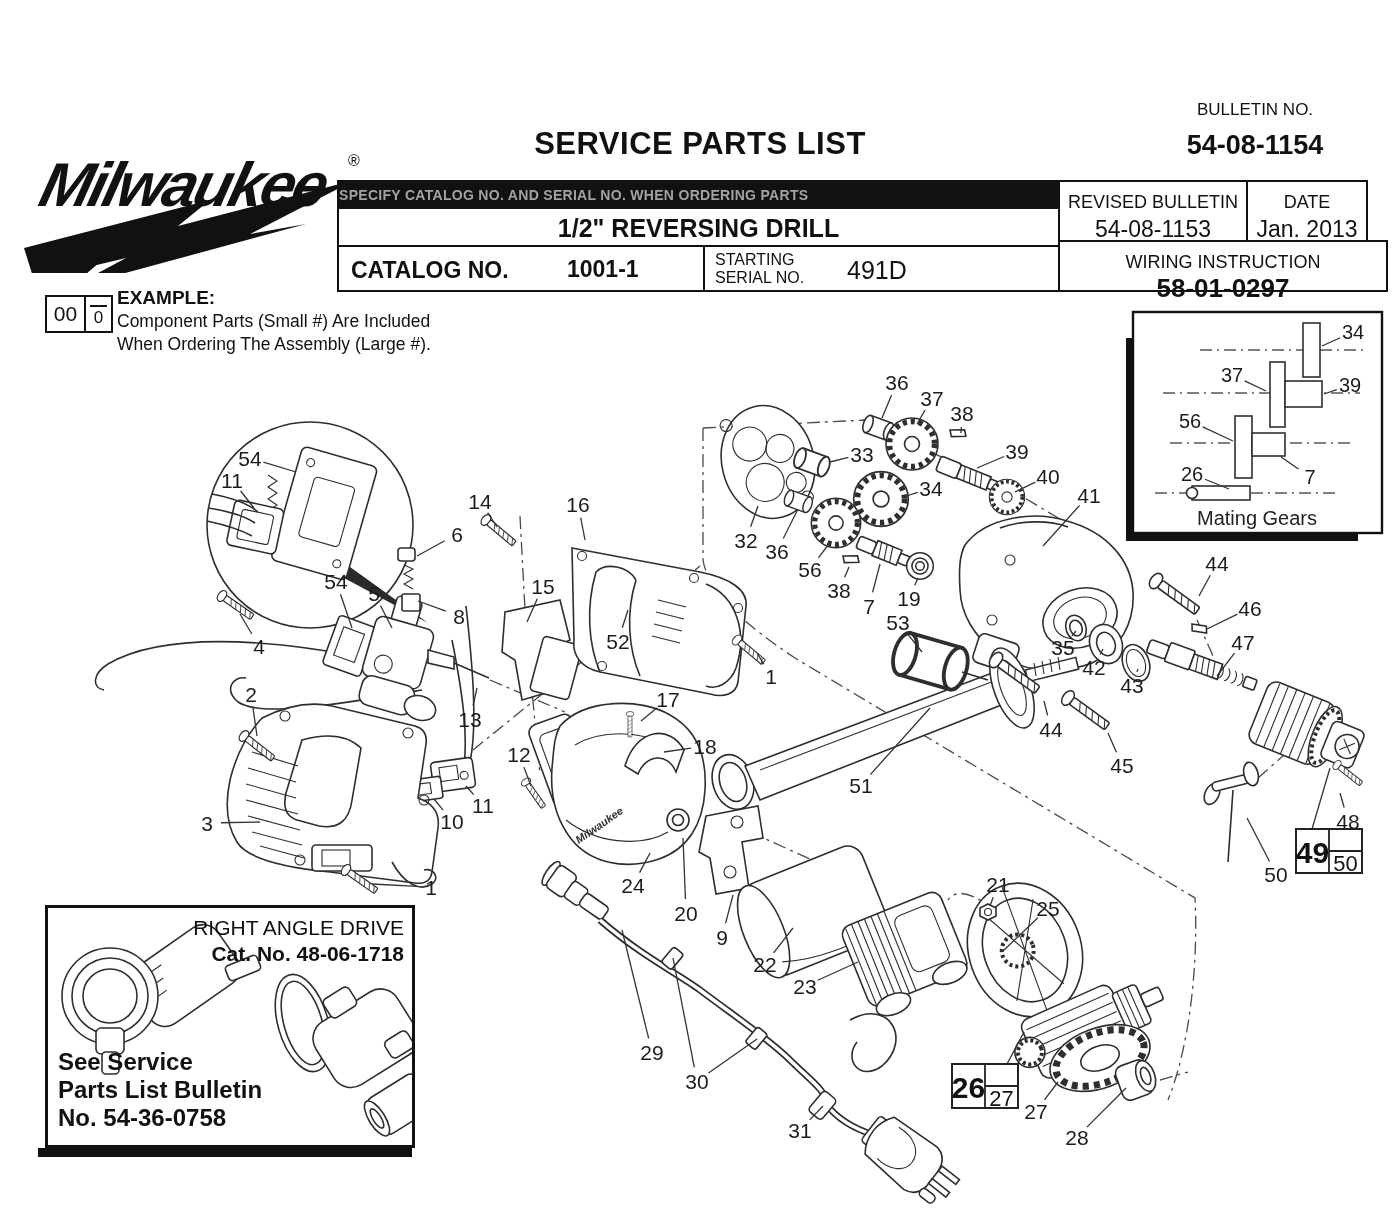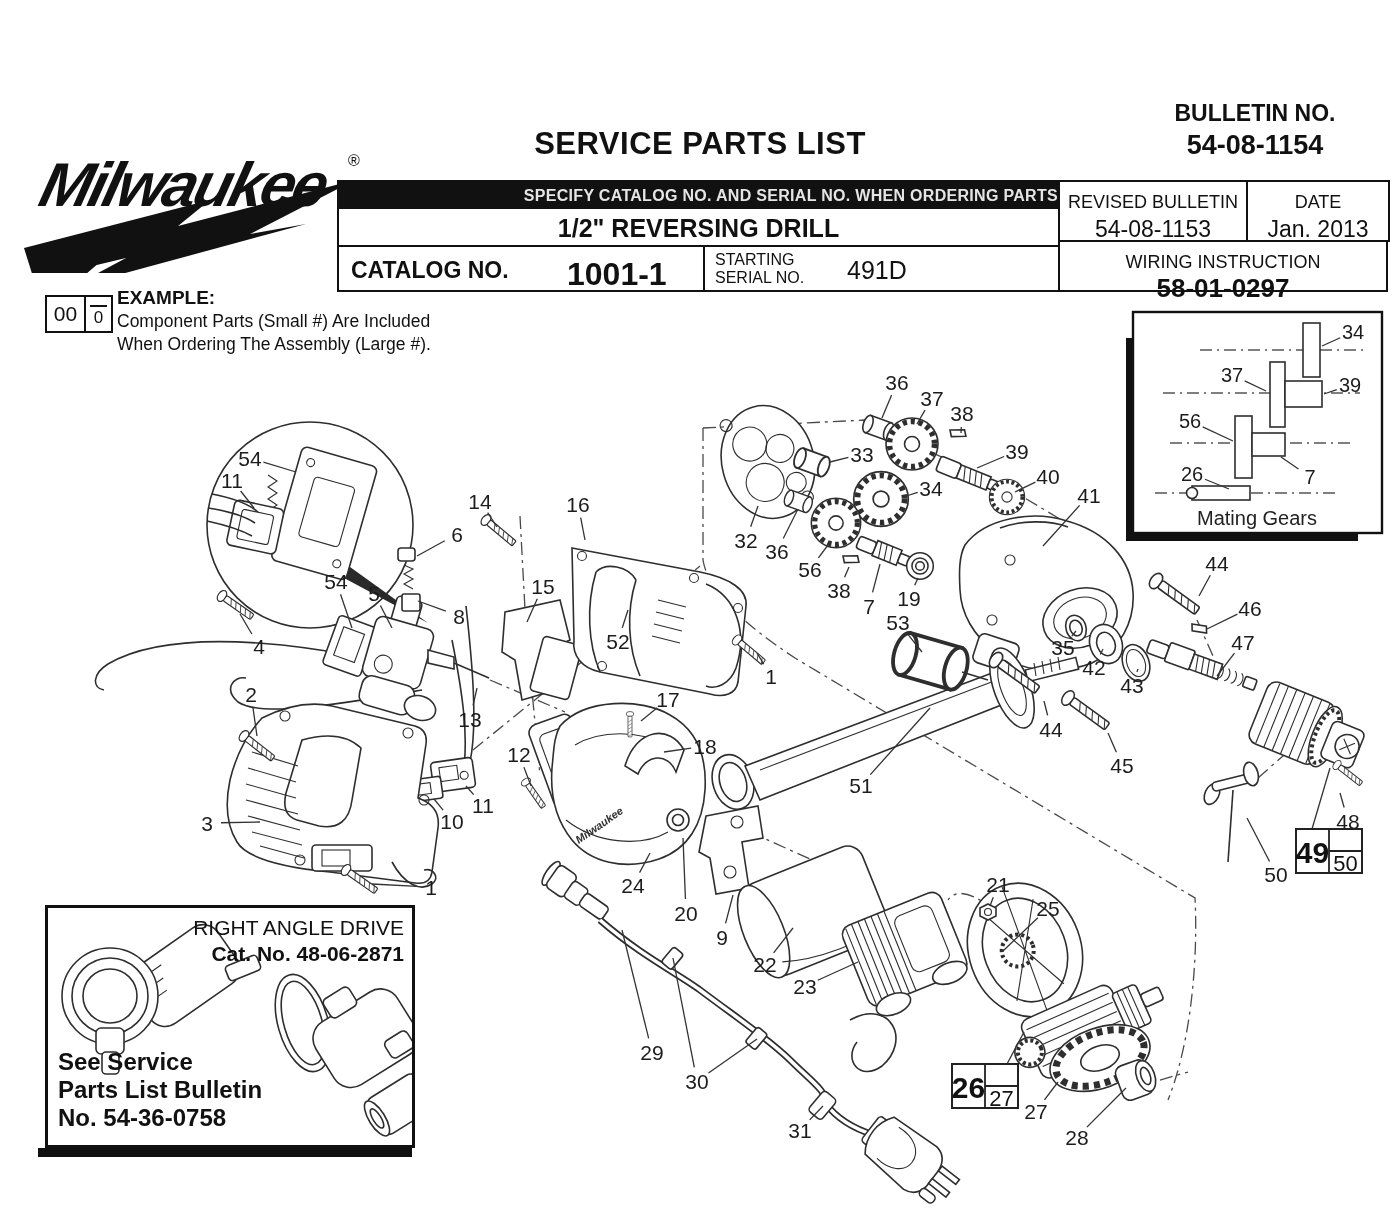"BULLETIN NO." .bulletin-label { font-size: 23px -> 17px; font-weight: bold -> normal }
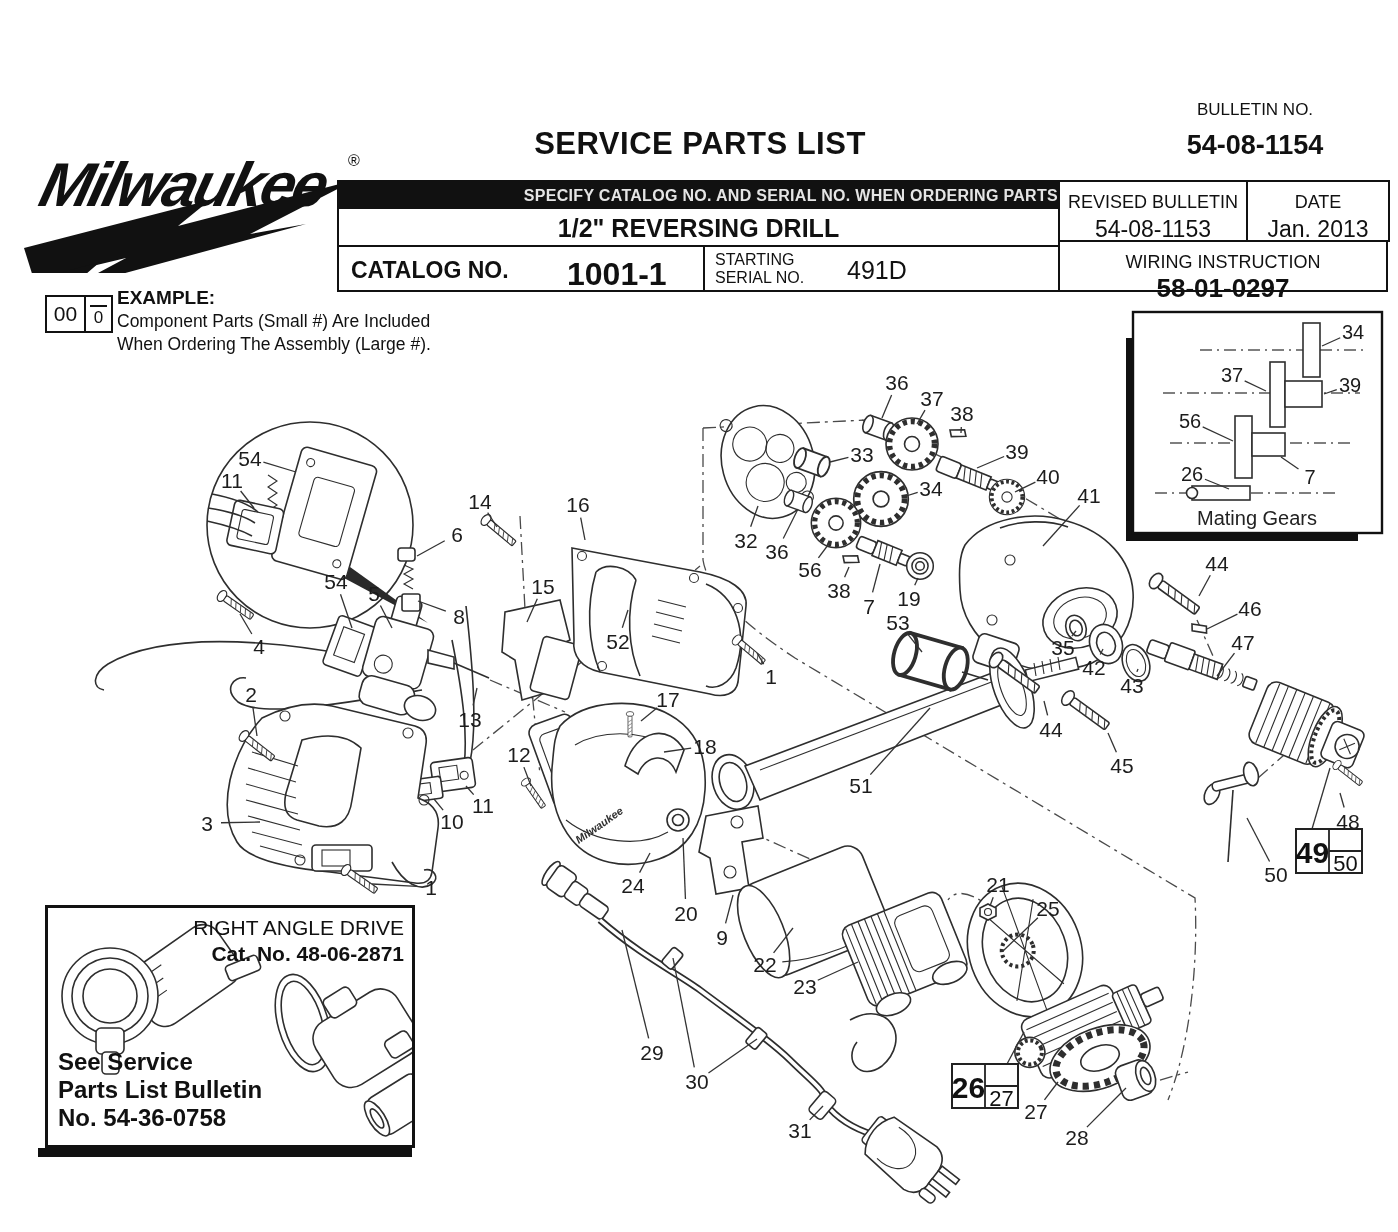"SPECIFY CATALOG NO. AND SERIAL" .banner { color: #e5e5e5 -> #a3a3a3; font-size: 16px -> 14px; text-align: right -> left }
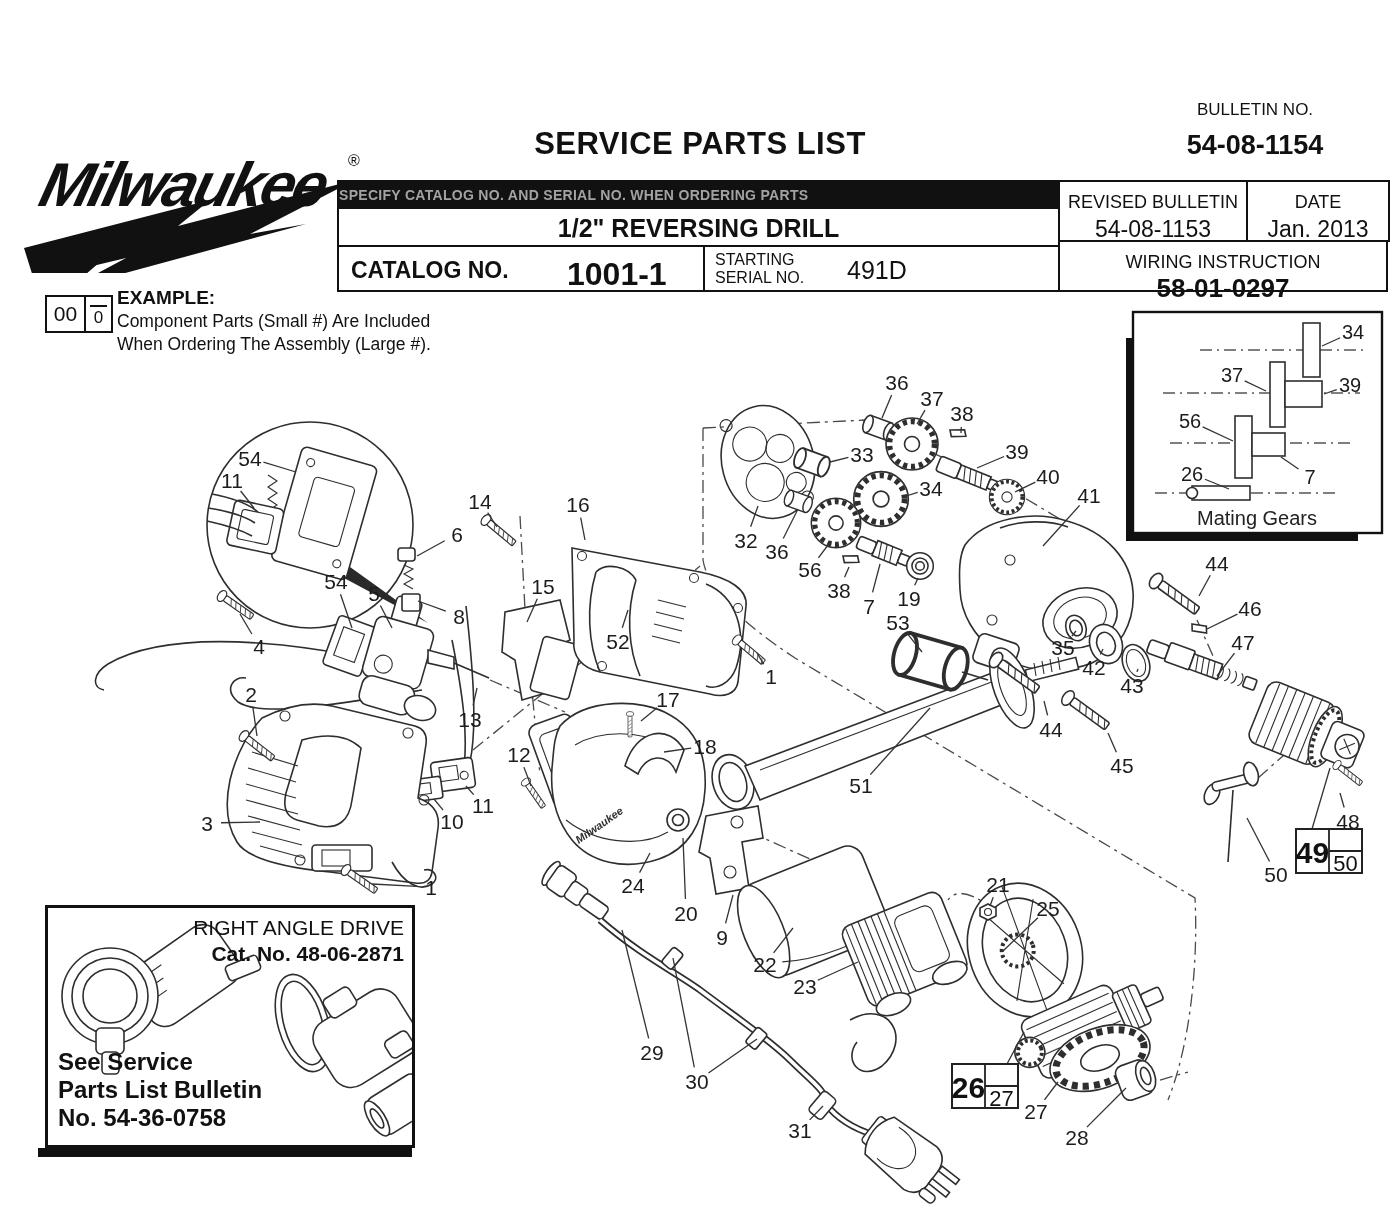"DATE" .rcellB { width: 144px -> 122px }
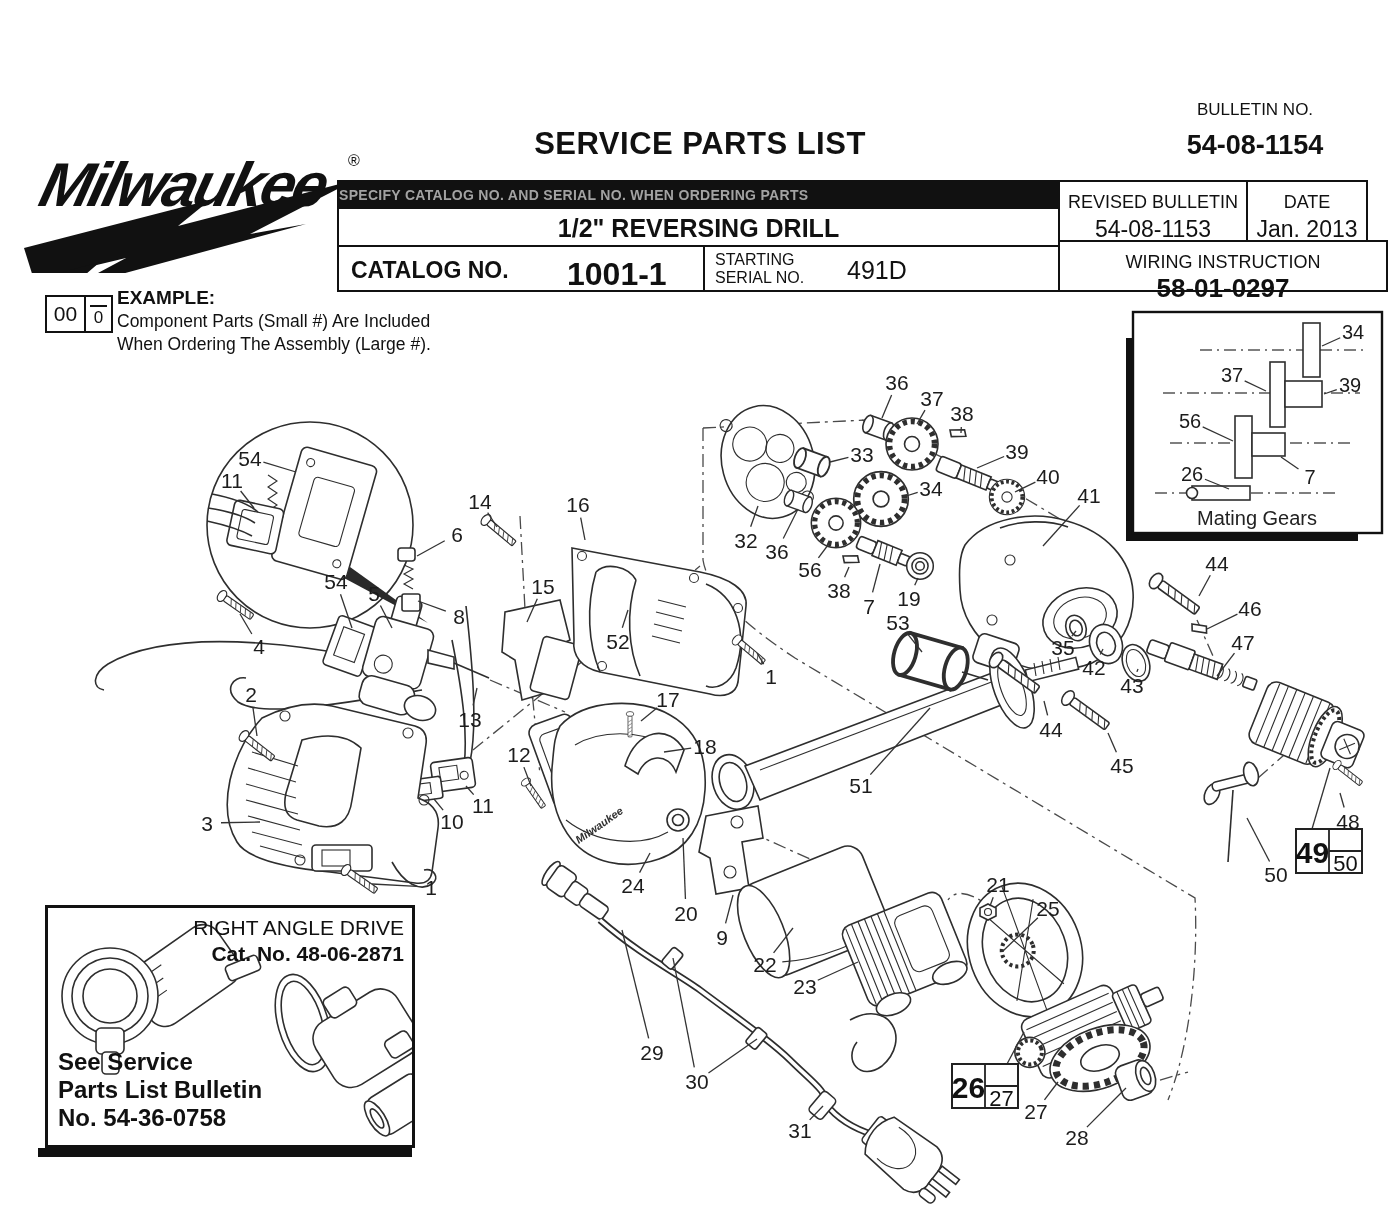"1001-1" .catno { font-size: 32px -> 23px }
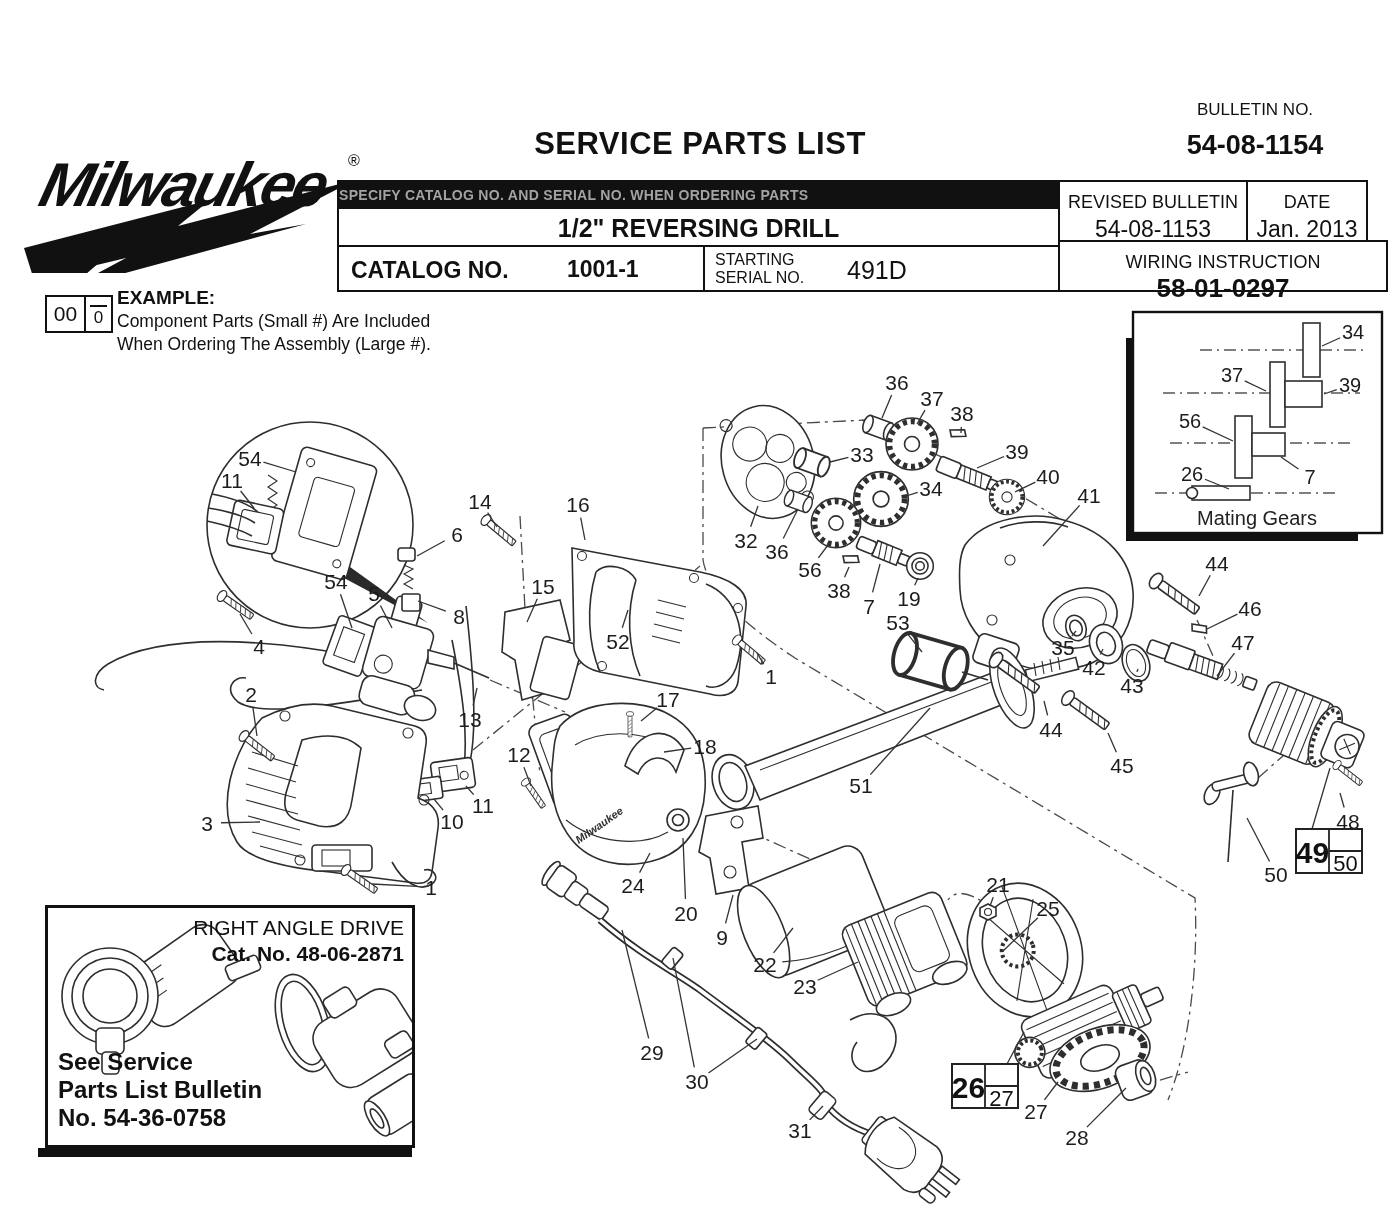"Cat. No. 48-06-2871" div.radcat { text: 48-06-2871 -> 48-06-1718 }
